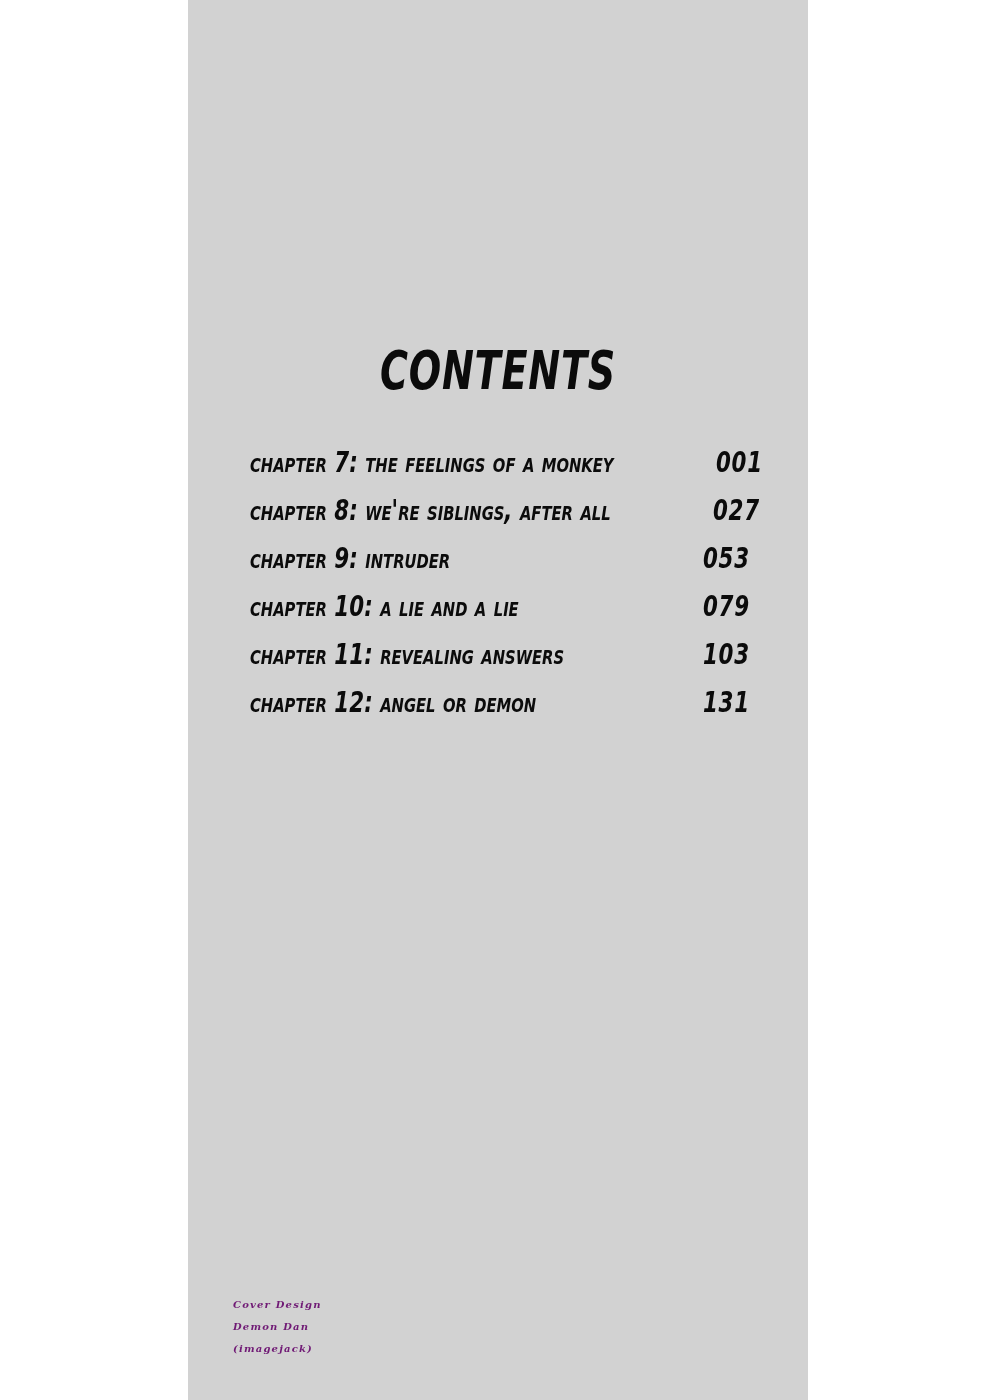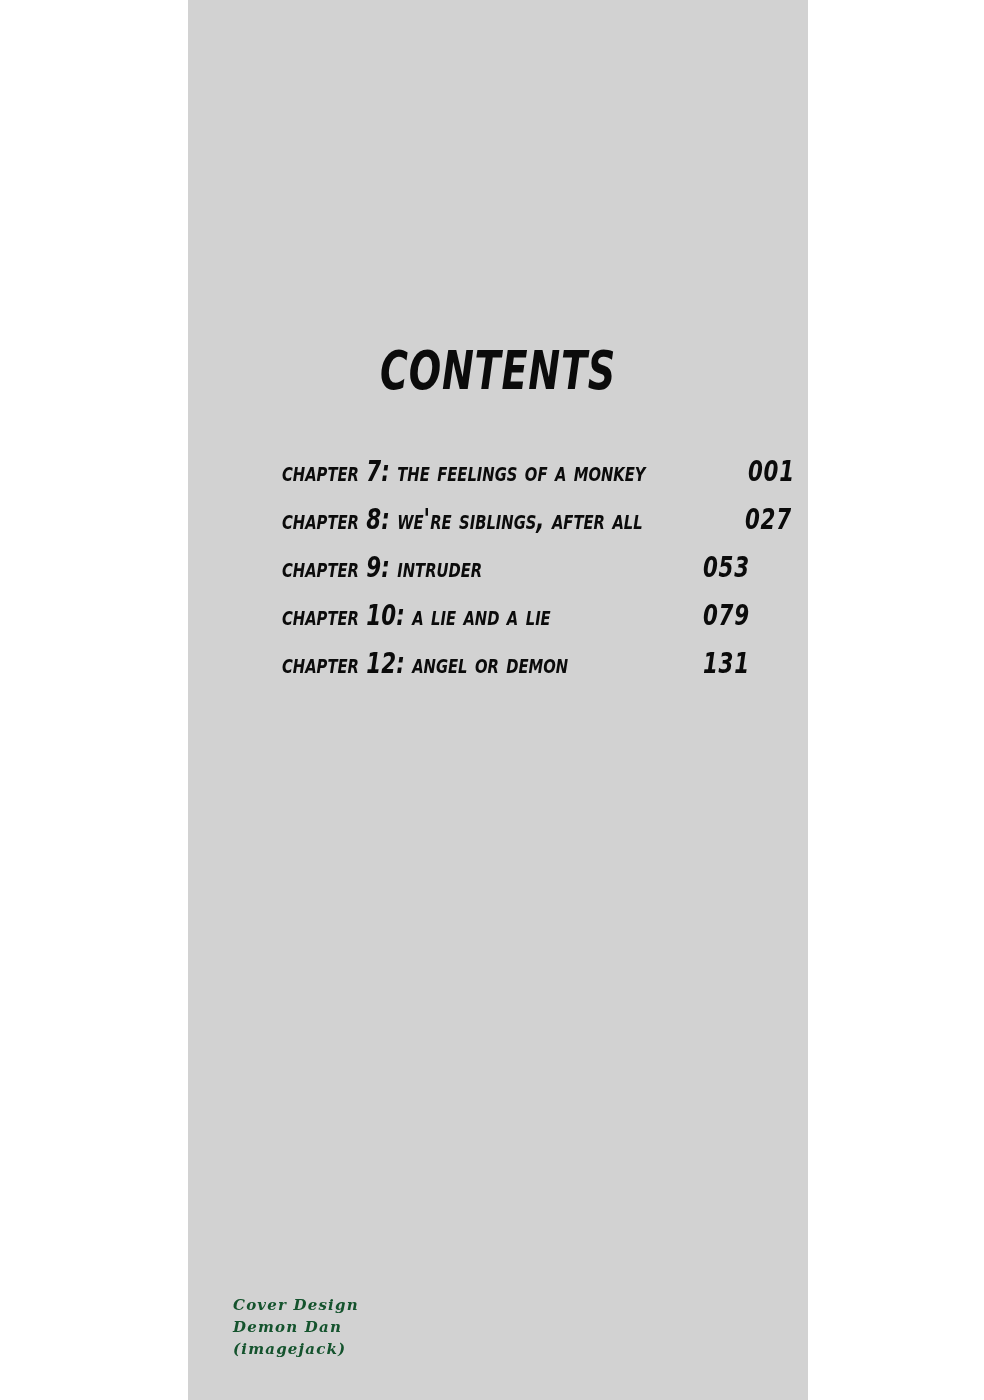"chapter 7: the feelings of" .toc-row { align-items: flex-end -> center; margin-left: 32px -> none }
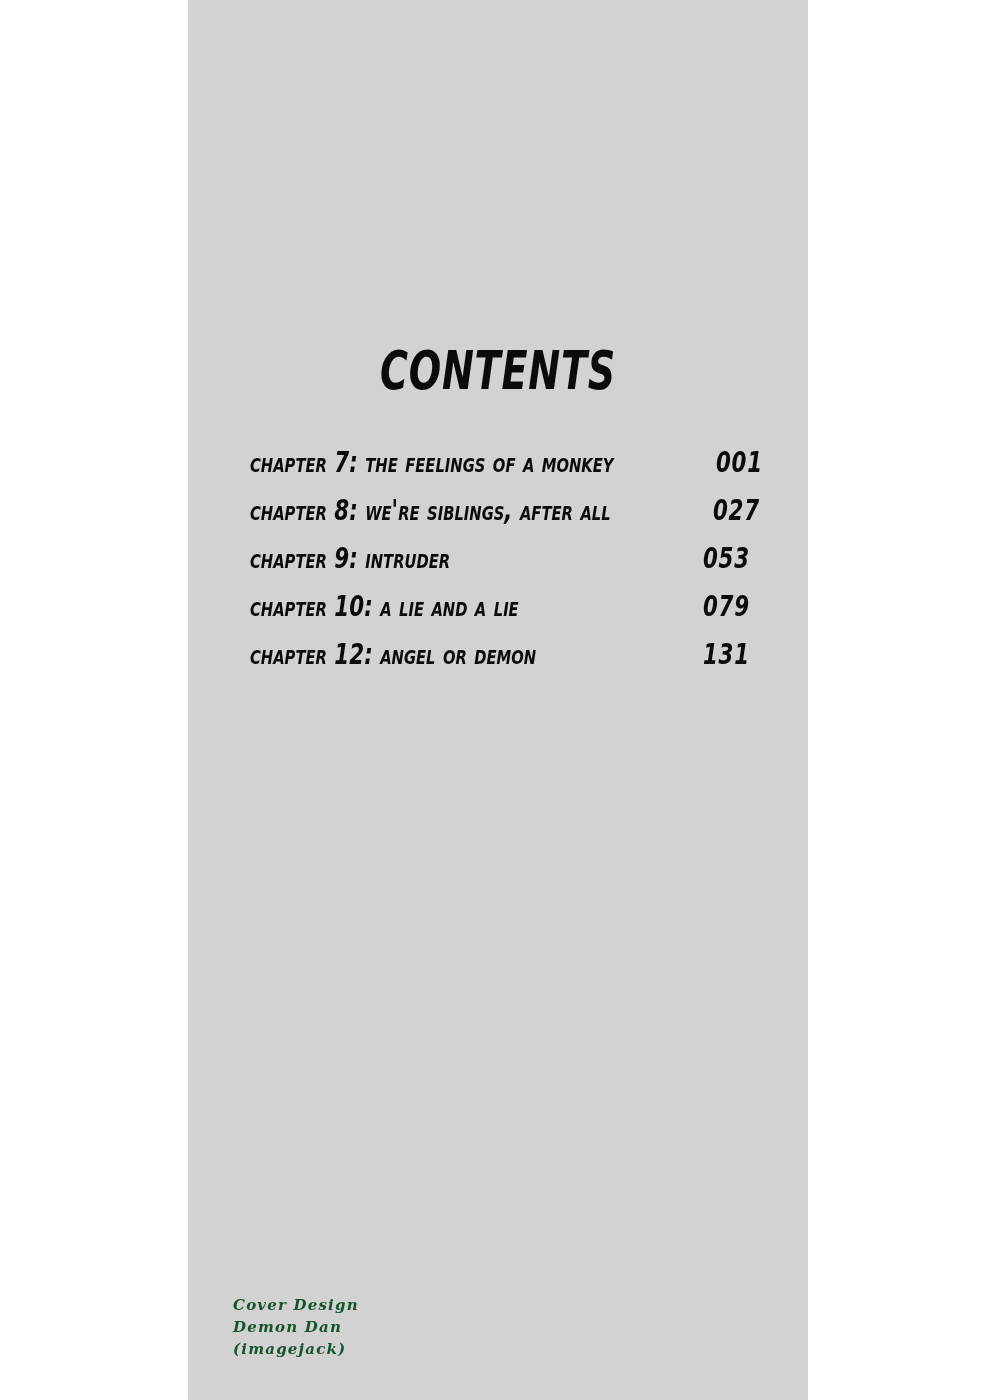"chapter 11: revealing answers" div.toc-row { html: none -> <div> <span>Chapter 11: Revealing Answers</span> <span>103</span> </div> }
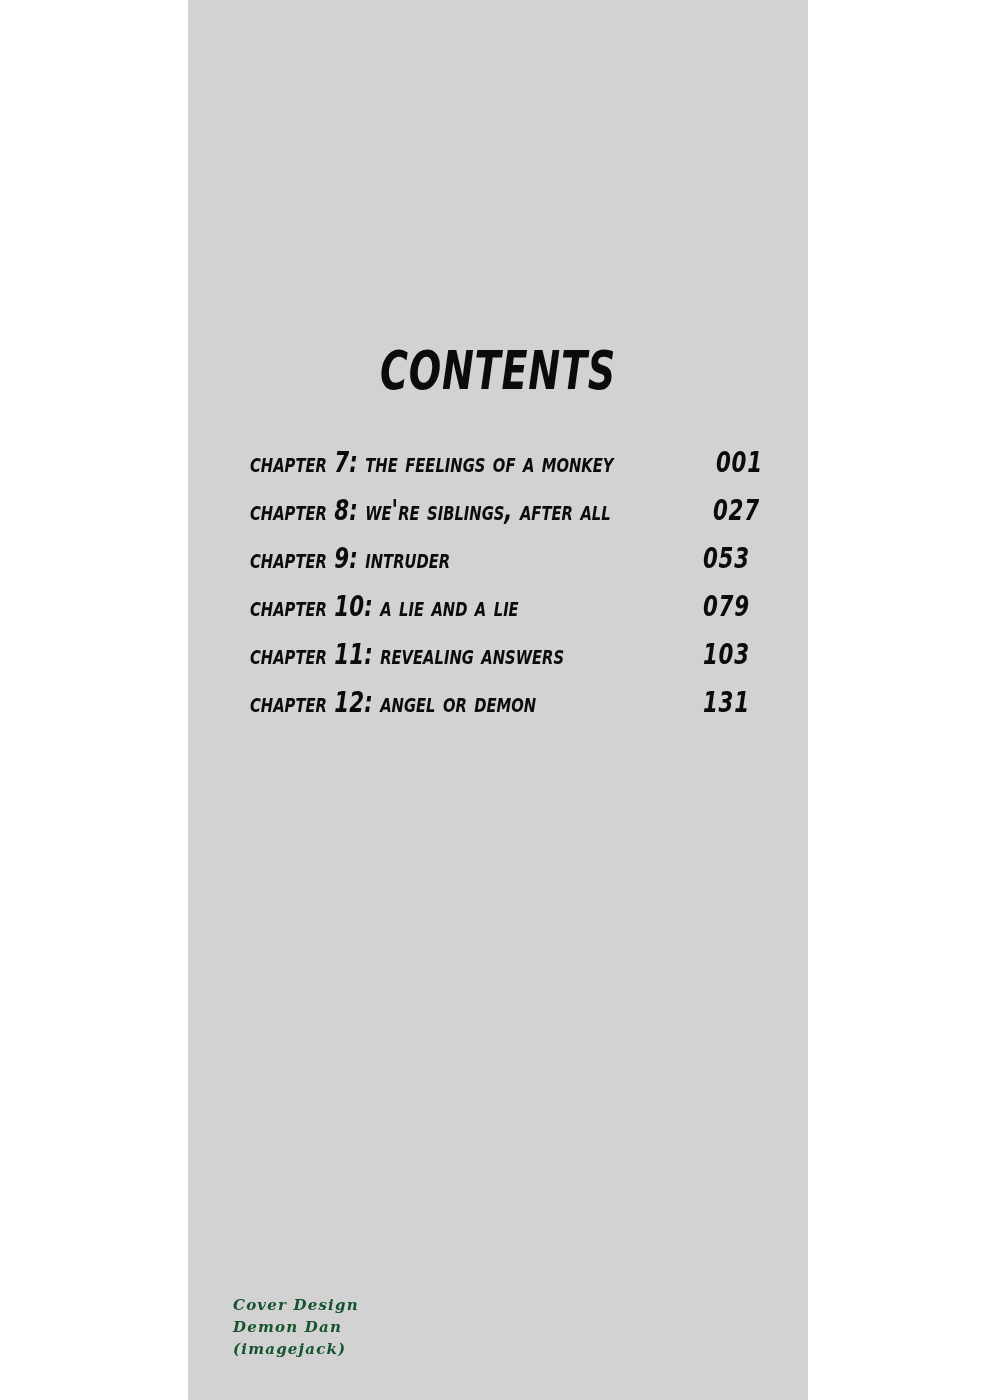"Cover Design" .credits { color: #14532d -> #701a75; font-size: 15px -> 10px }
